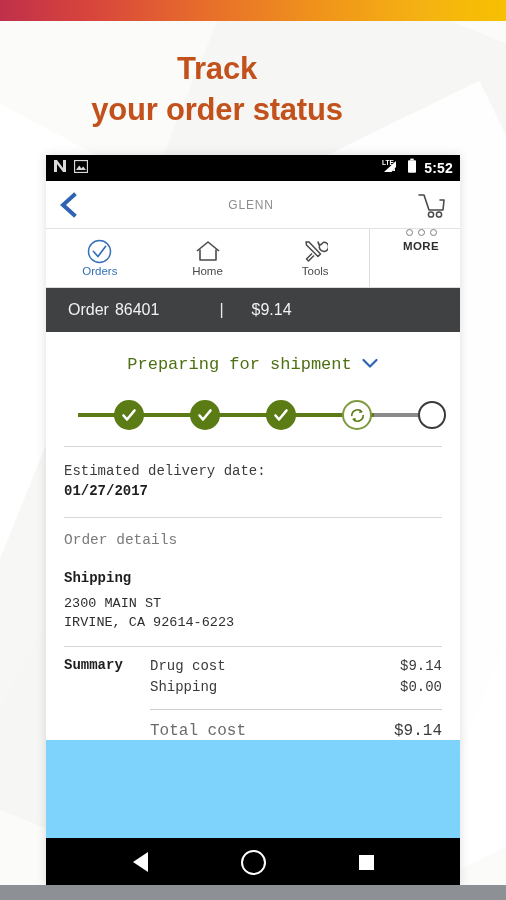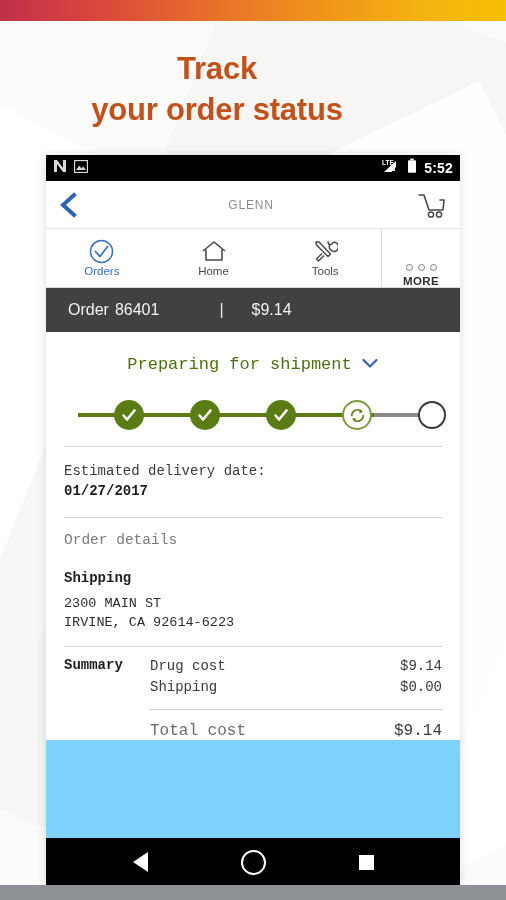"MORE" #tab-more { justify-content: flex-end -> flex-start; padding-left: none -> 12px }
